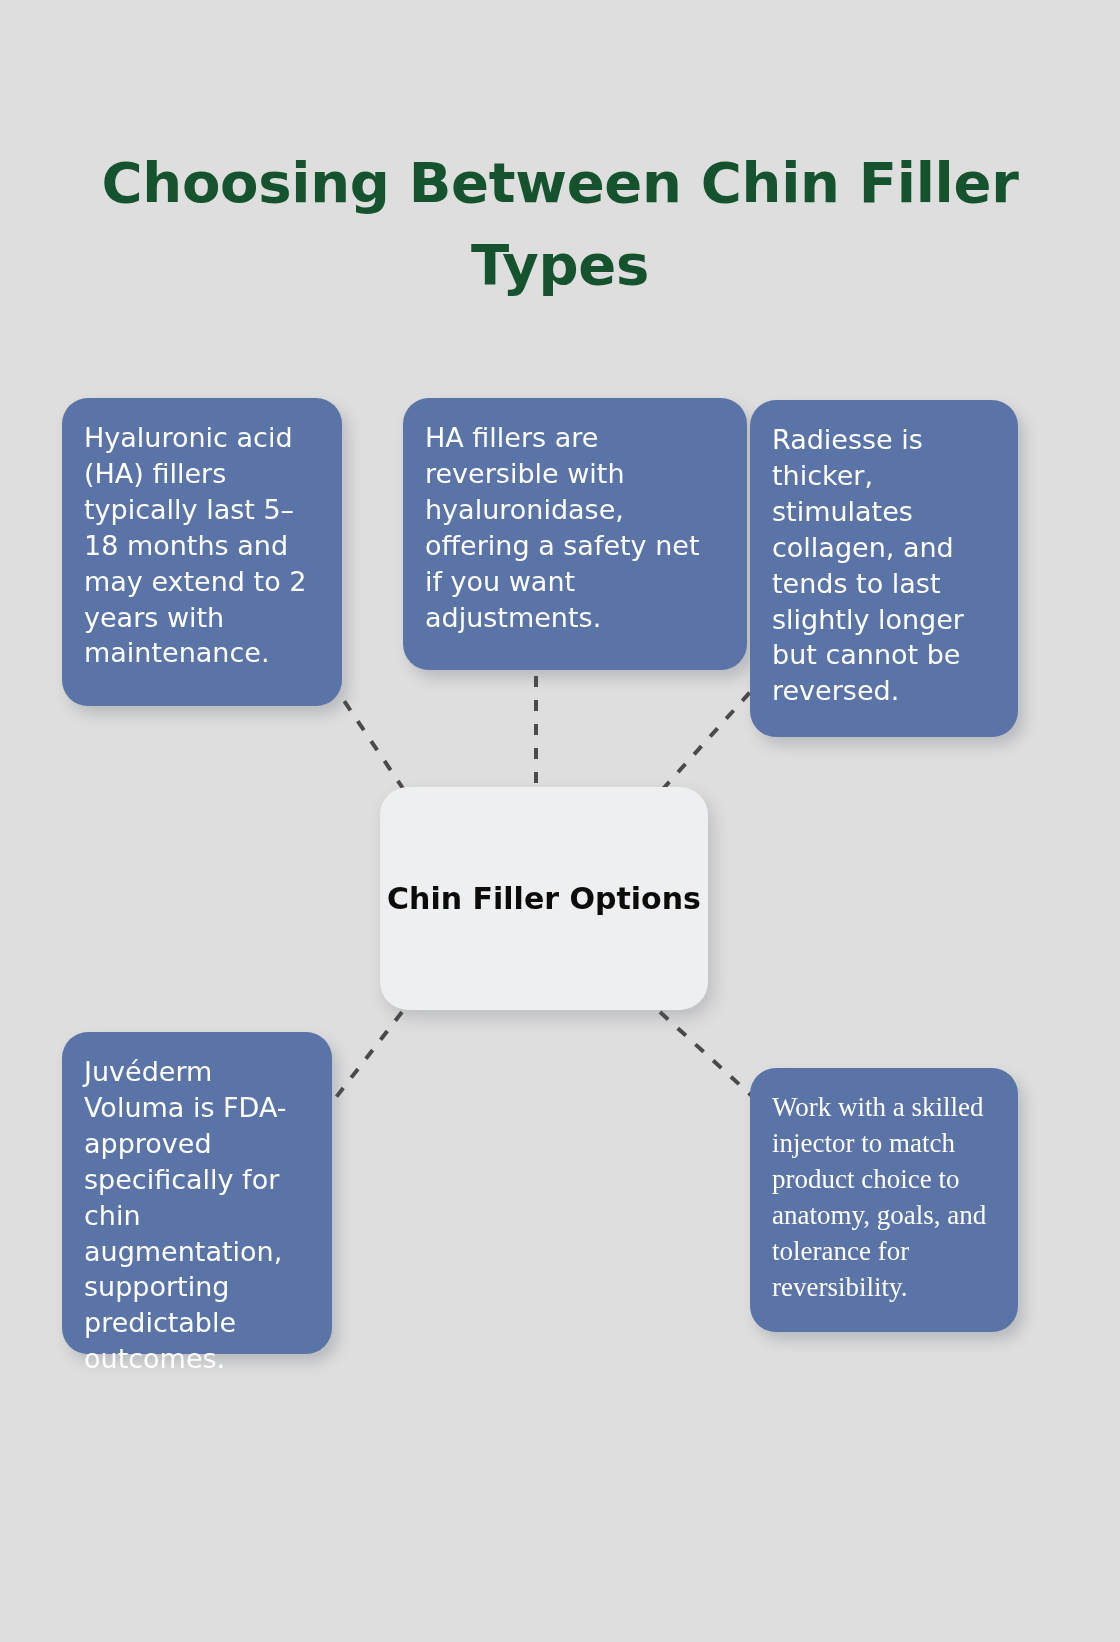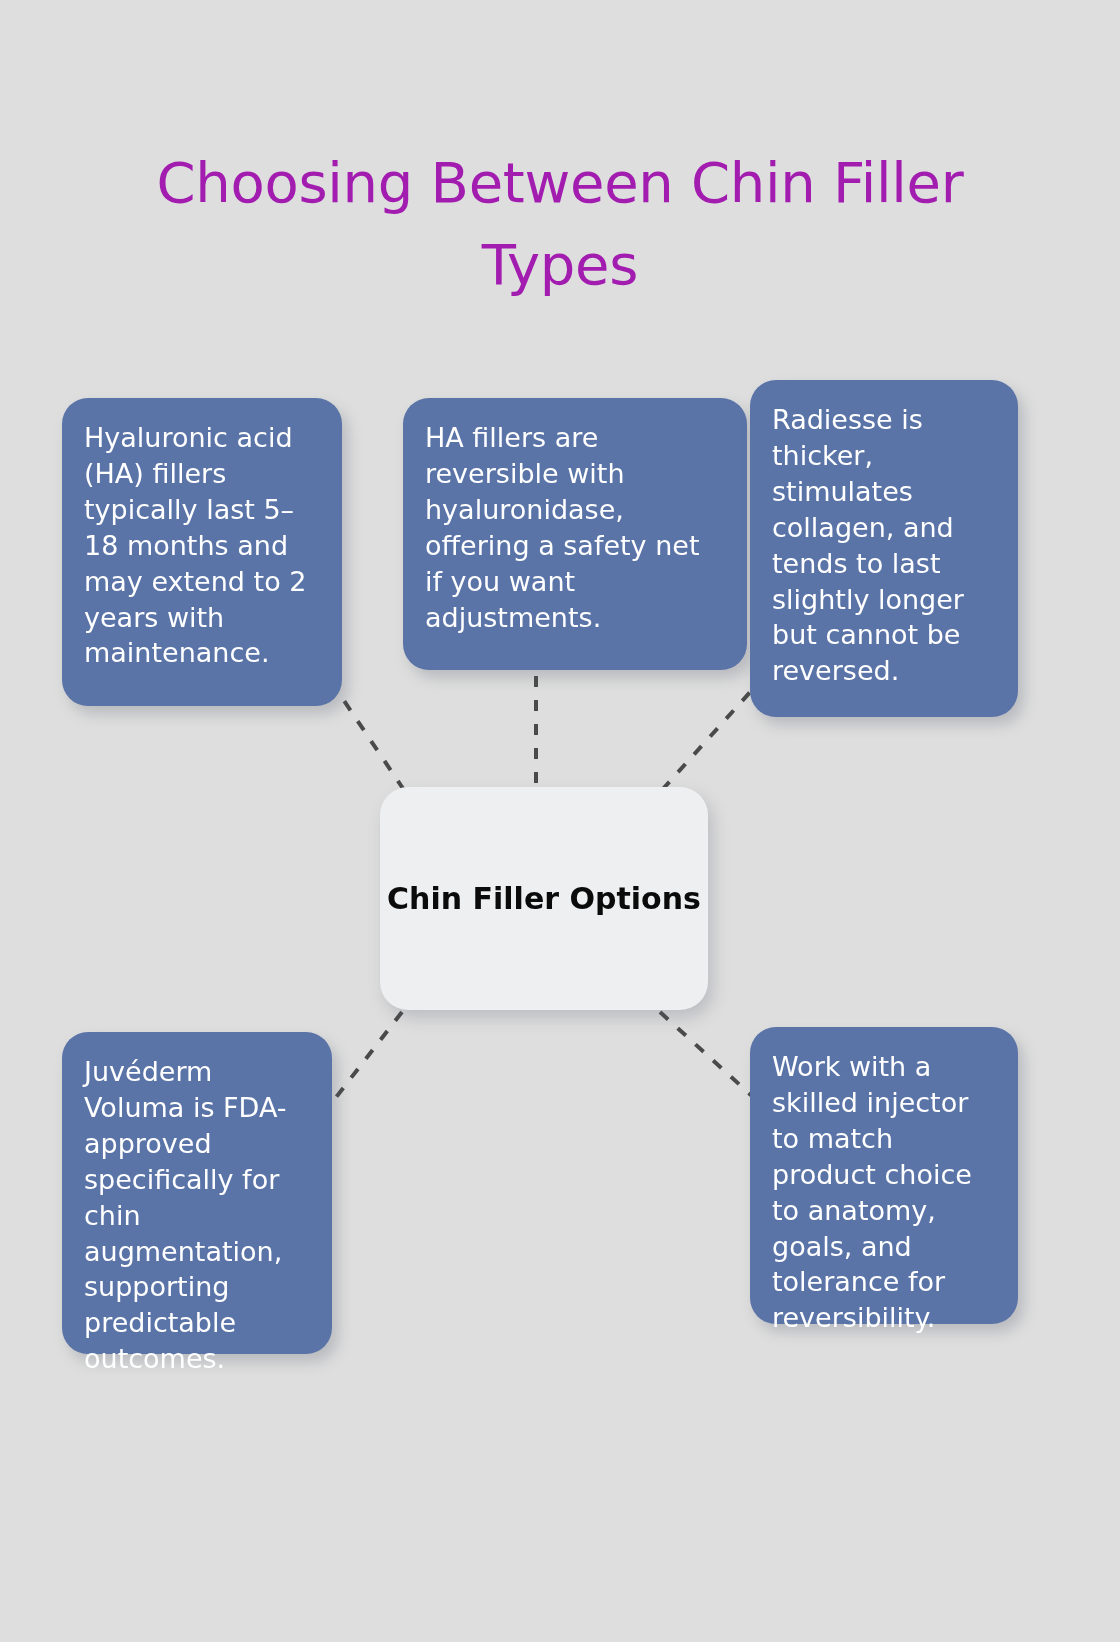"Choosing Between Chin Filler Types" #page-title { color: #a21caf -> #14532d; font-weight: 400 -> 700 }
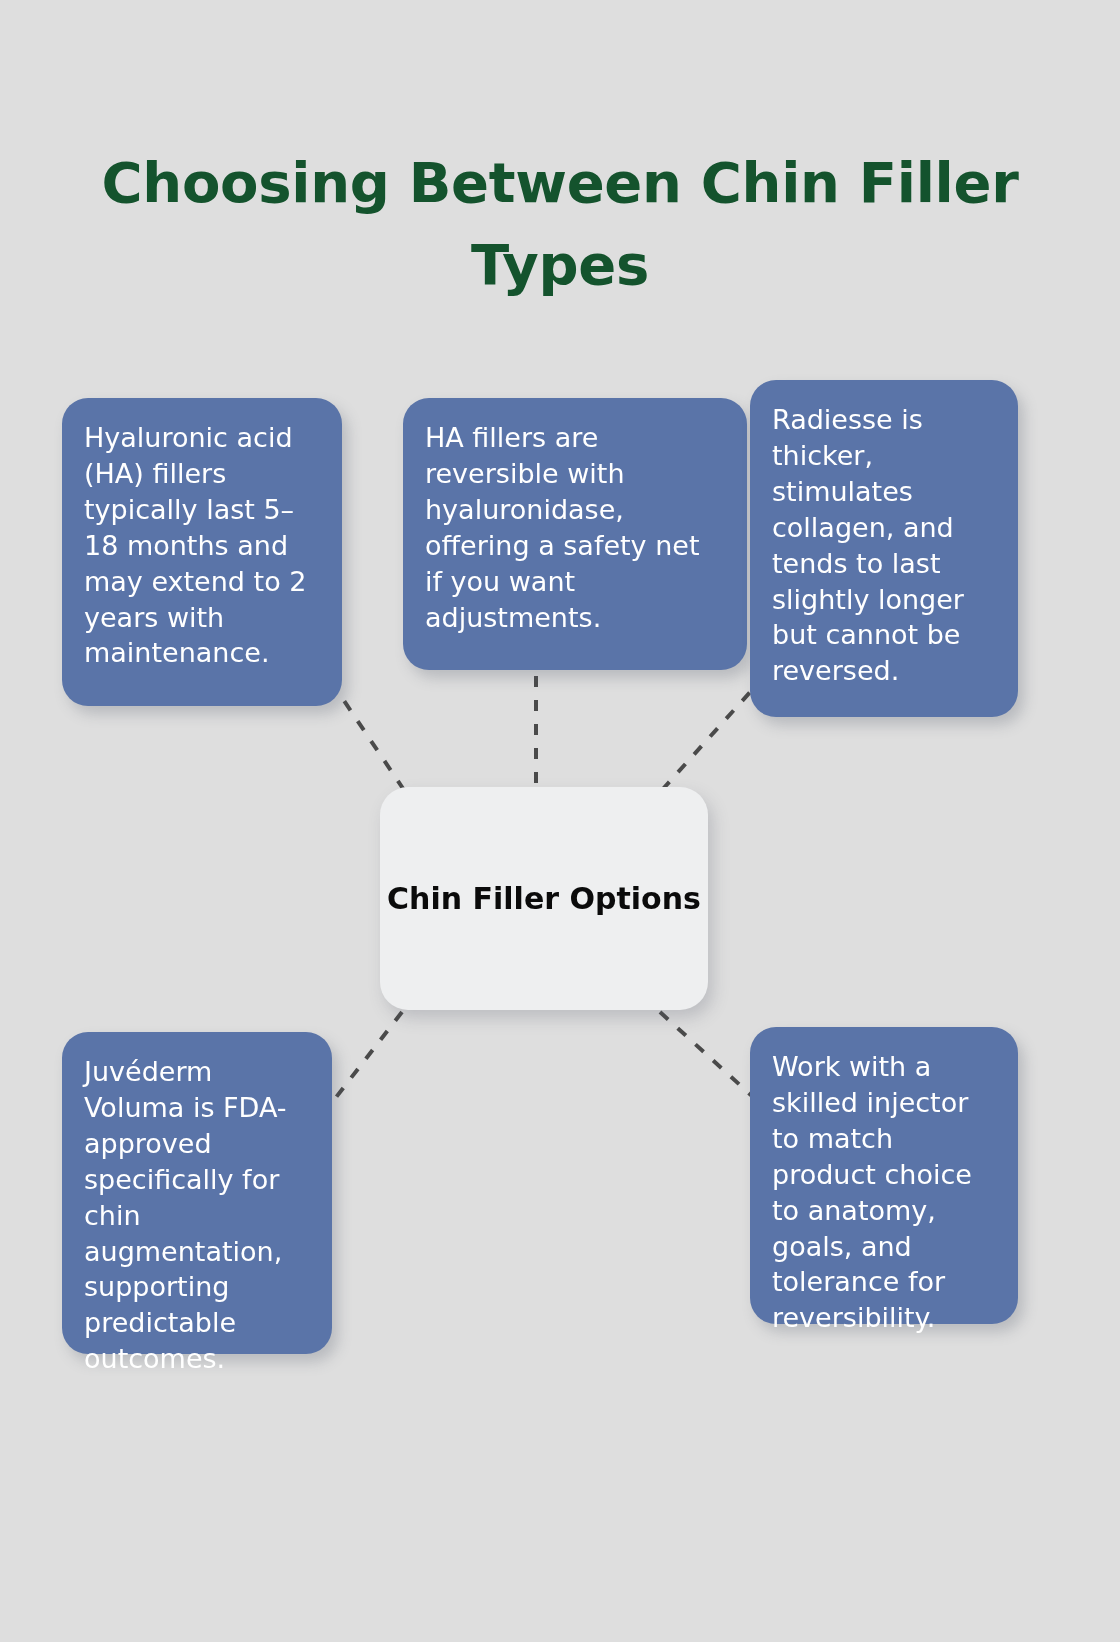"Radiesse is thicker, stimulates" #node-radiesse { top: 380px -> 400px }
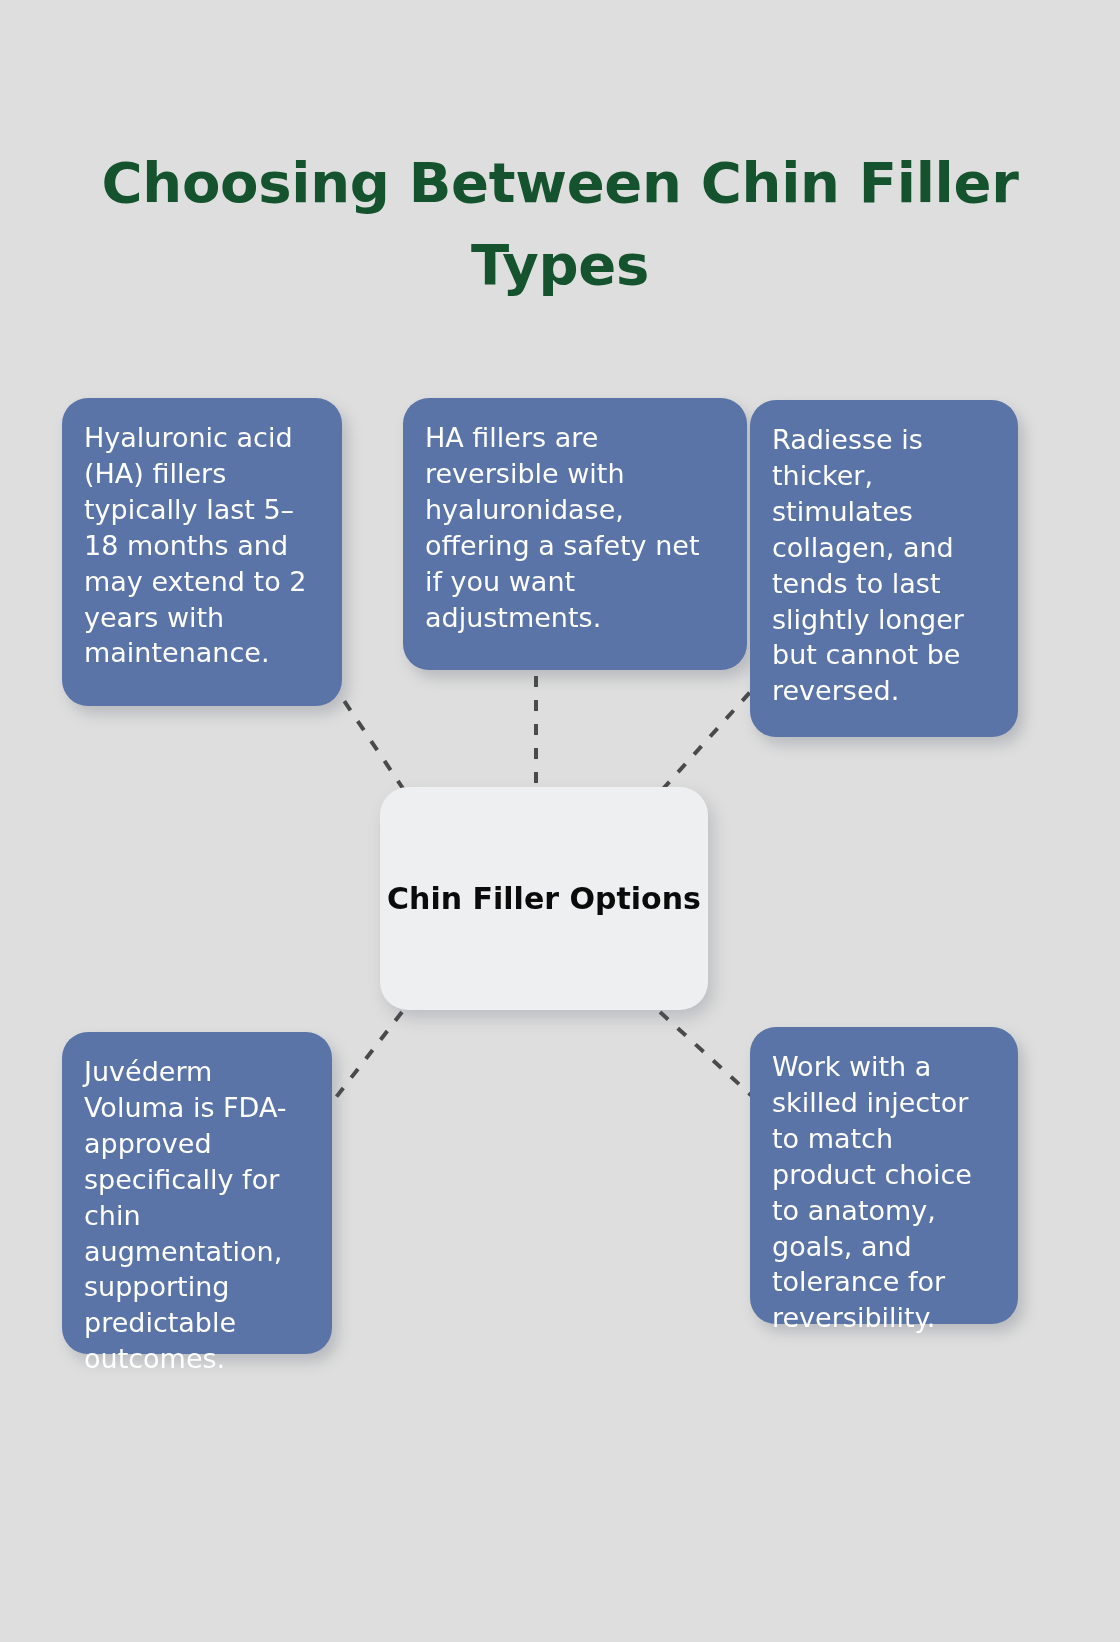"Work with a skilled injector" #node-injector { font-family: none -> Liberation Serif, serif; height: 297px -> 264px; top: 1027px -> 1068px }
